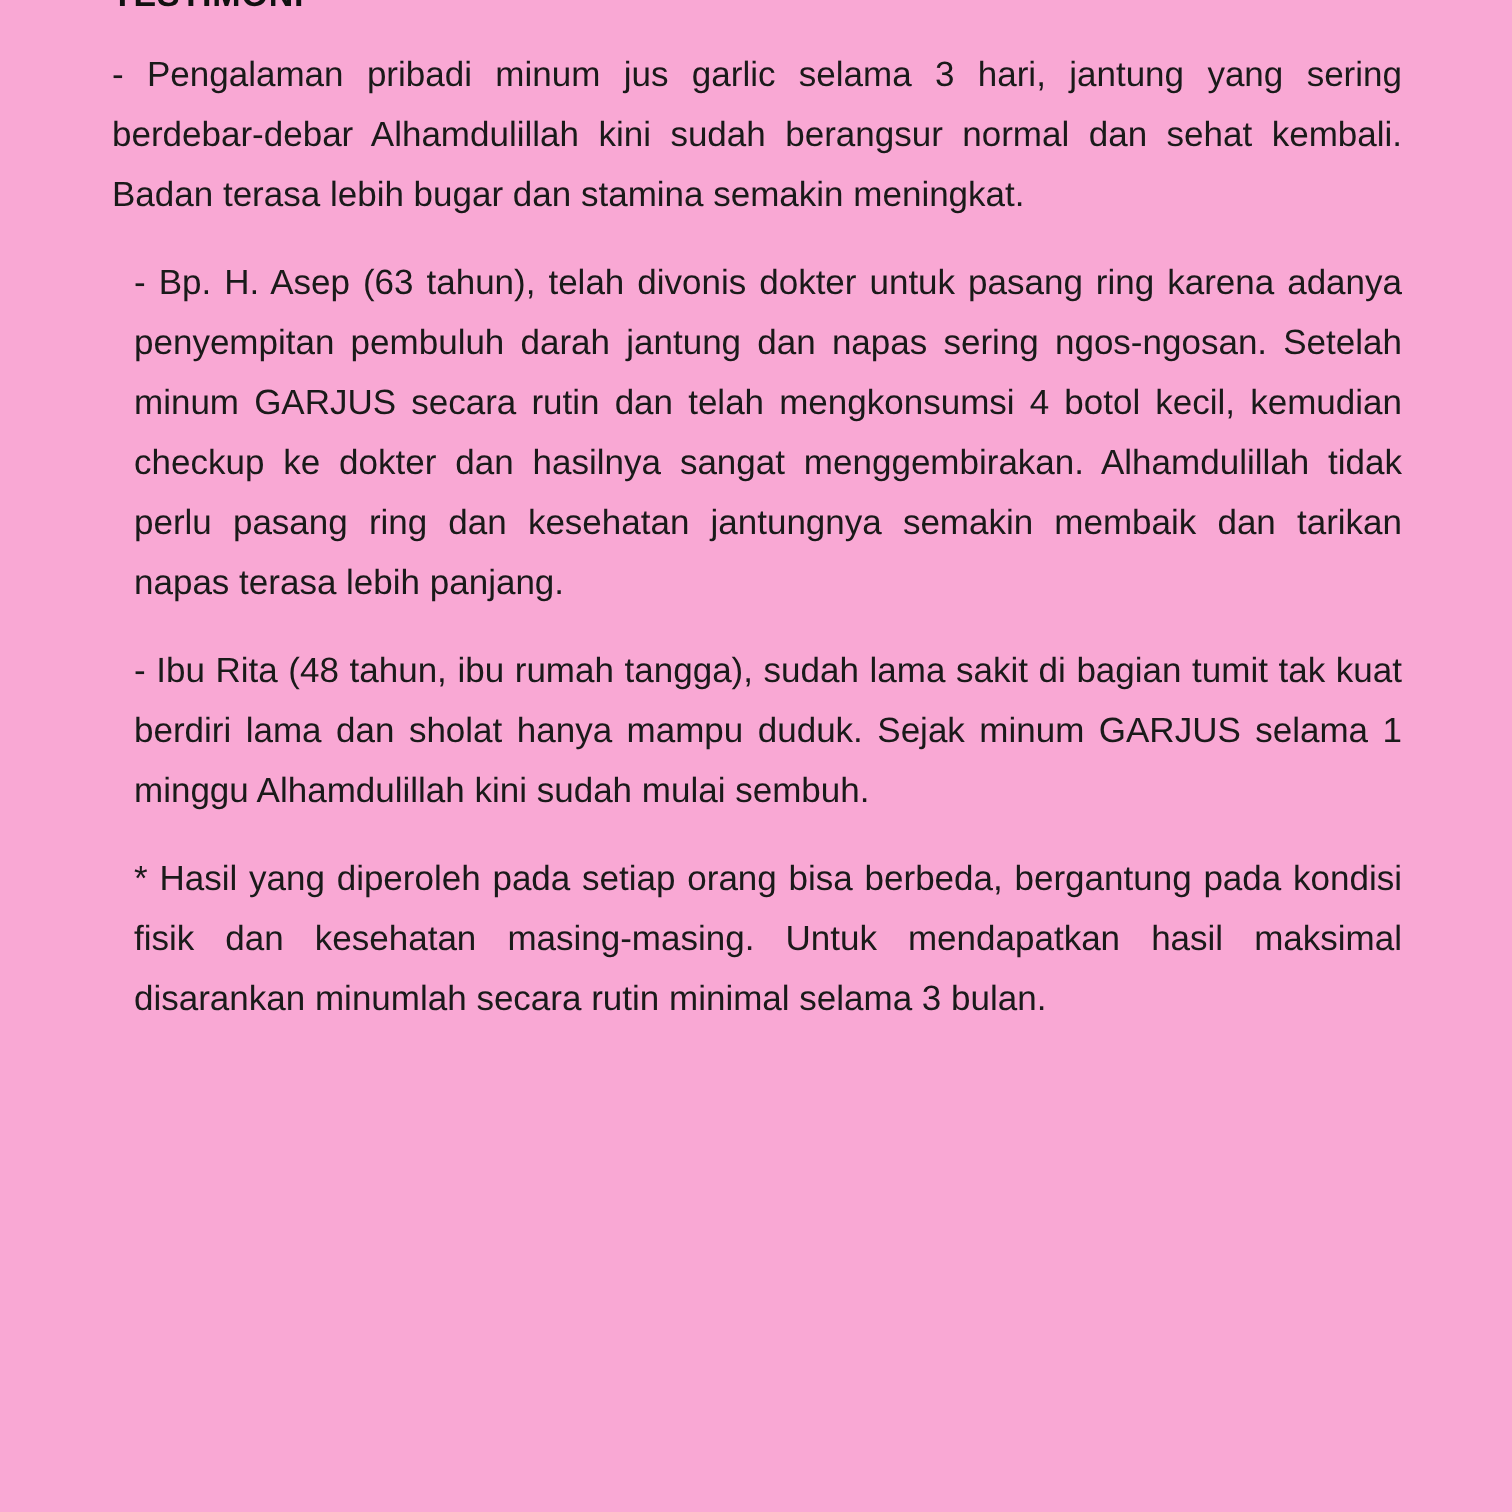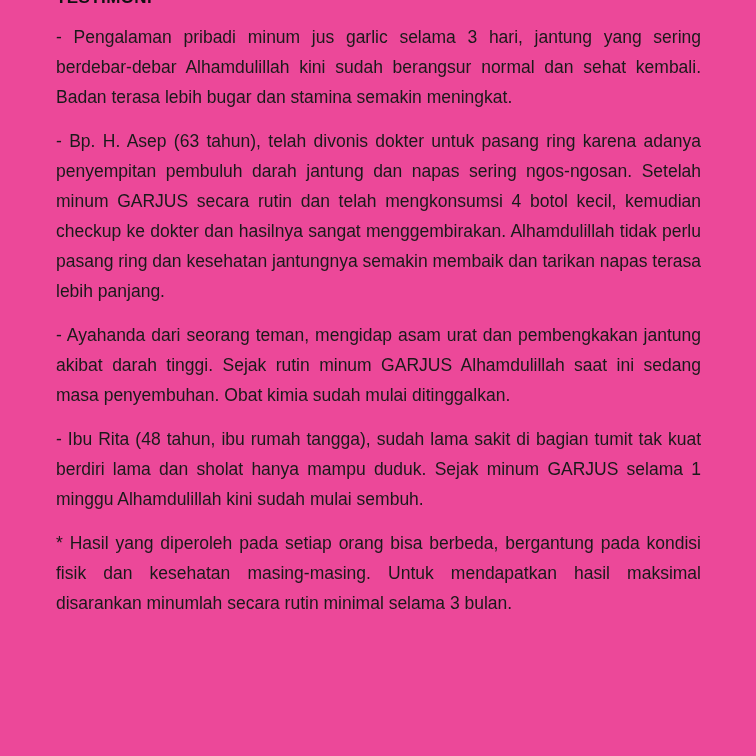"- Pengalaman pribadi minum jus" .page { background: #ec4899 -> #f9a8d4 }
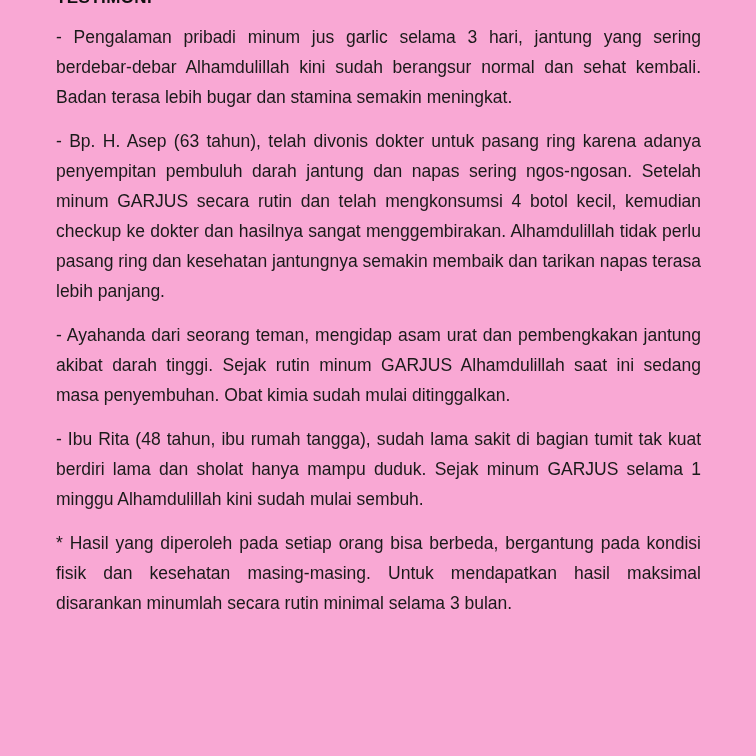"- Bp. H. Asep (63" .para + .para { margin-left: none -> 11px }
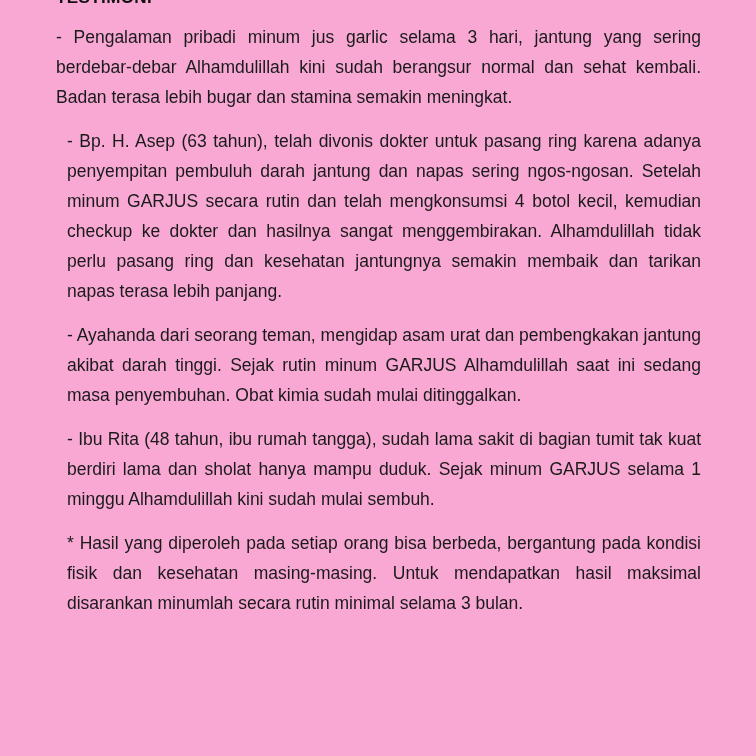"- Ayahanda dari seorang teman," p.para { html: <p>- Ayahanda dari seorang teman, mengidap asam urat dan pembengkakan jantung akibat darah tinggi. Sejak rutin minum GARJUS Alhamdulillah saat ini sedang masa penyembuhan. Obat kimia sudah mulai ditinggalkan.</p> -> none }
